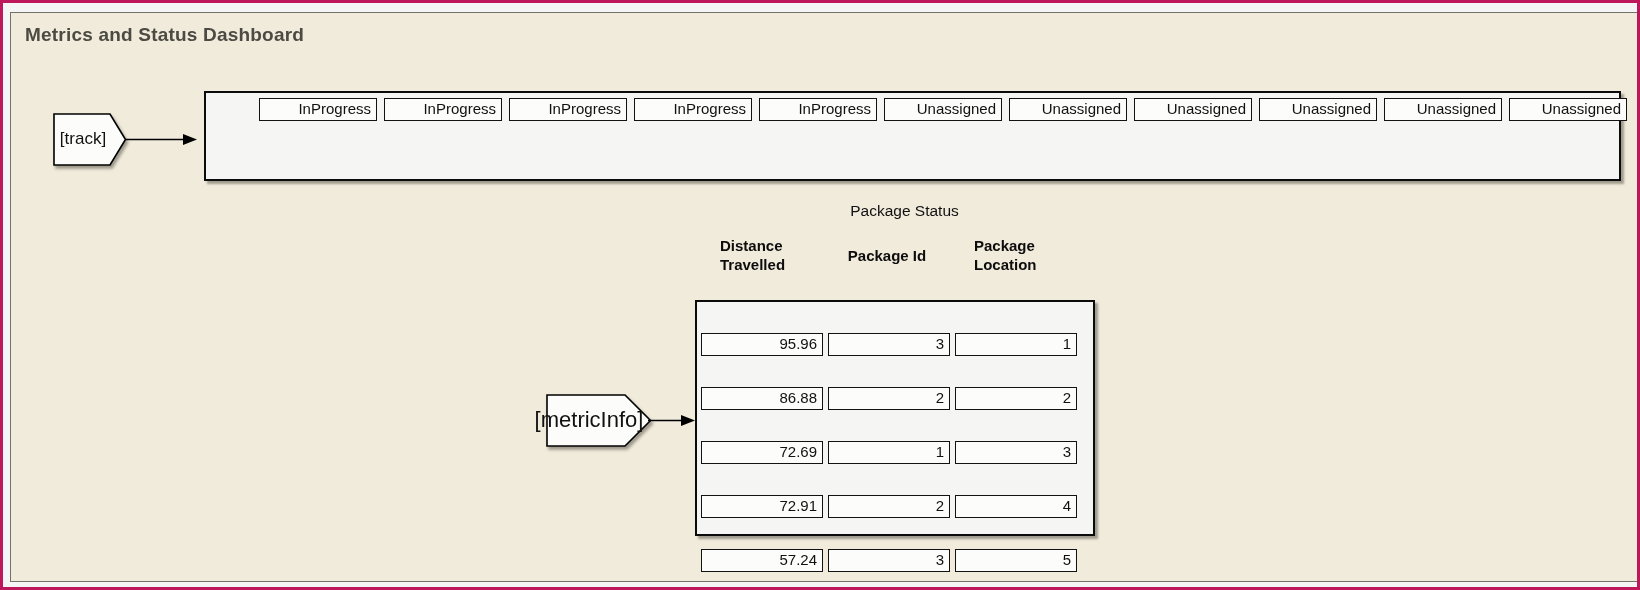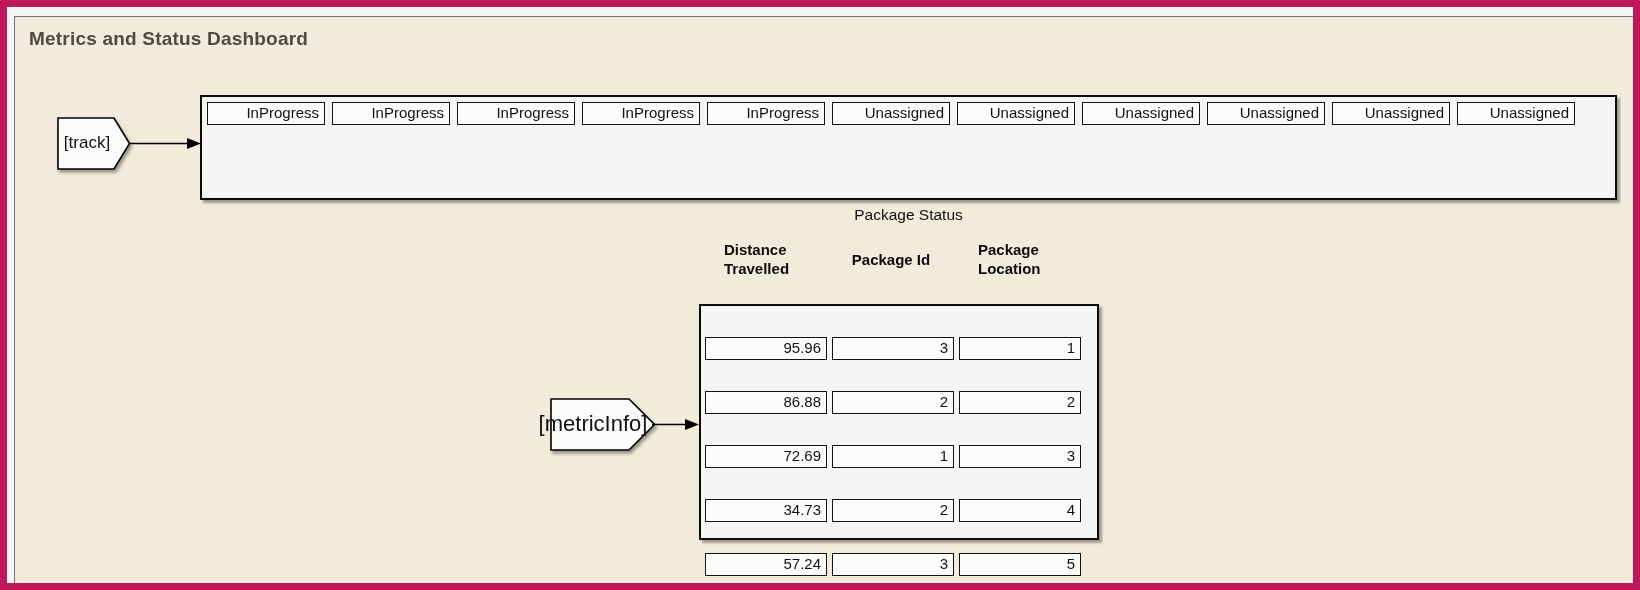"Metrics and Status Dashboard" .screen { border: 7px solid #be185d -> 3px solid #be185d }
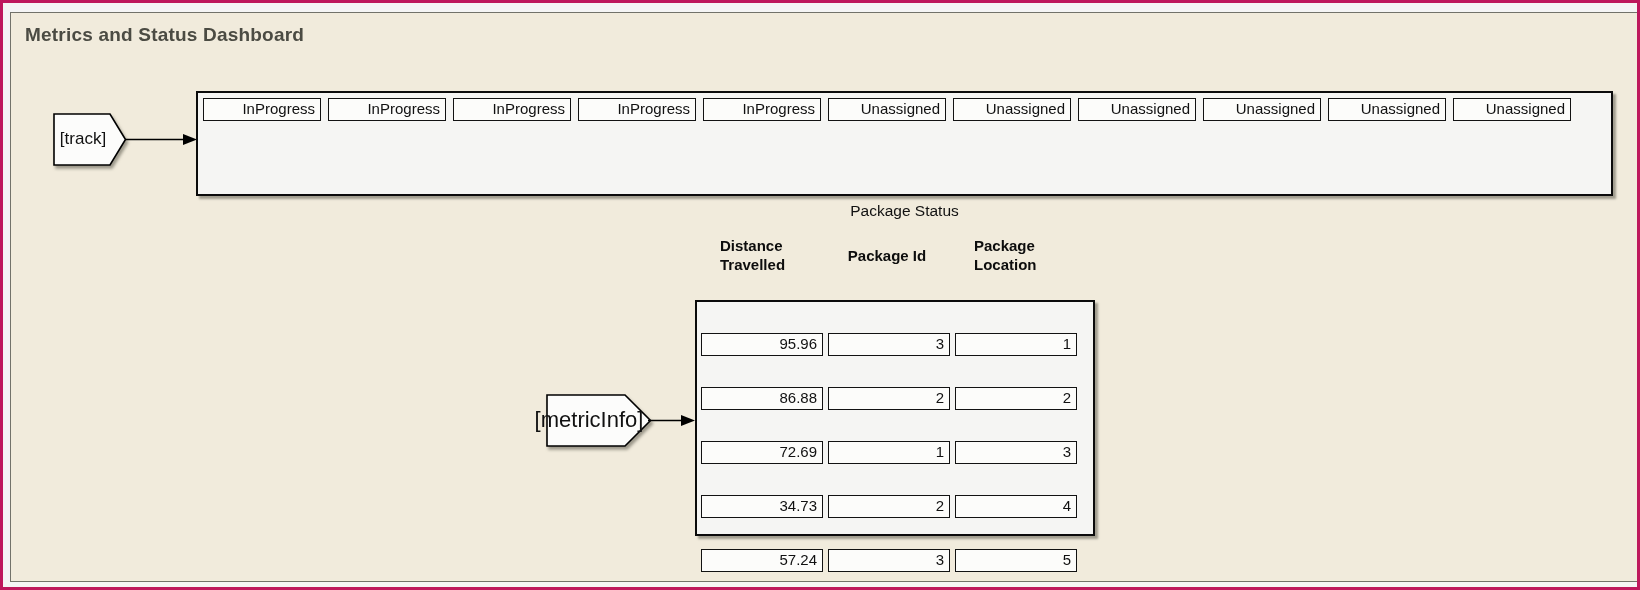"InProgress" div.dblock { height: 105px -> 90px; left: 193px -> 201px; padding-left: none -> 48px }
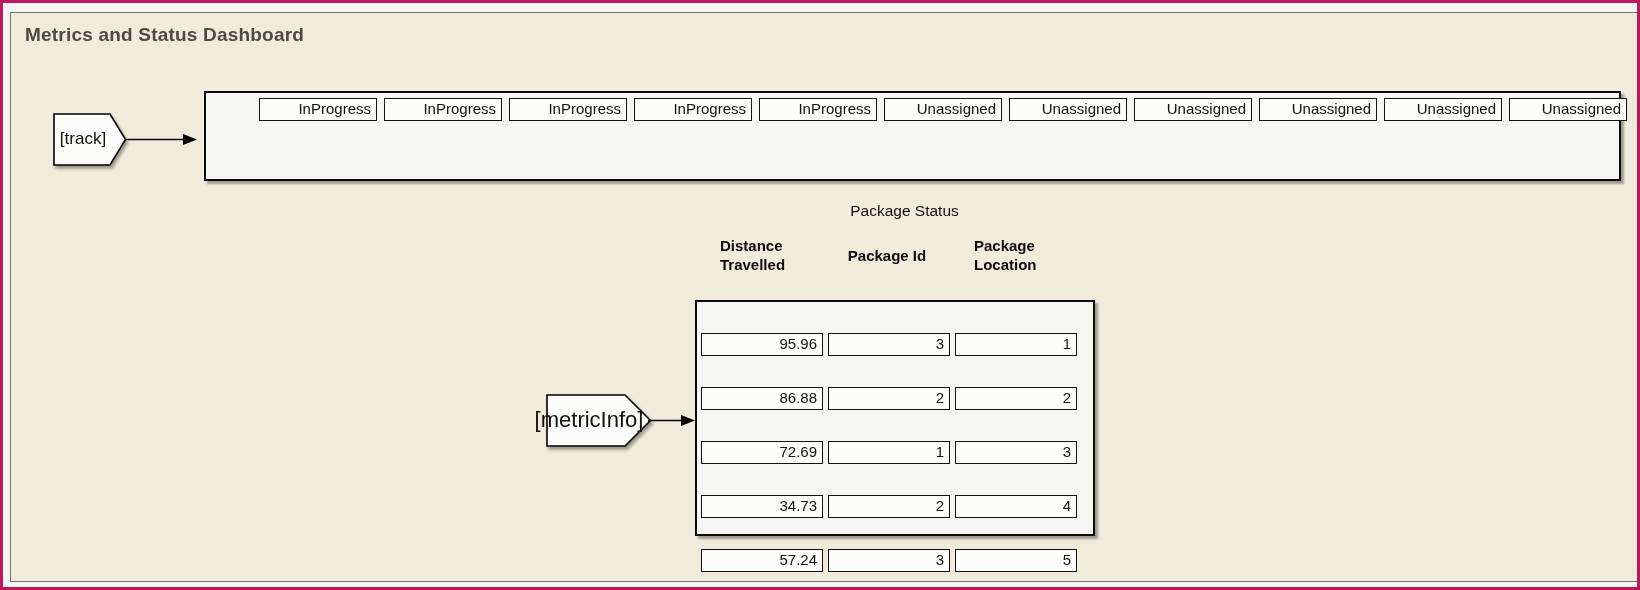"34.73" div.dcell { text: 34.73 -> 72.91 }
